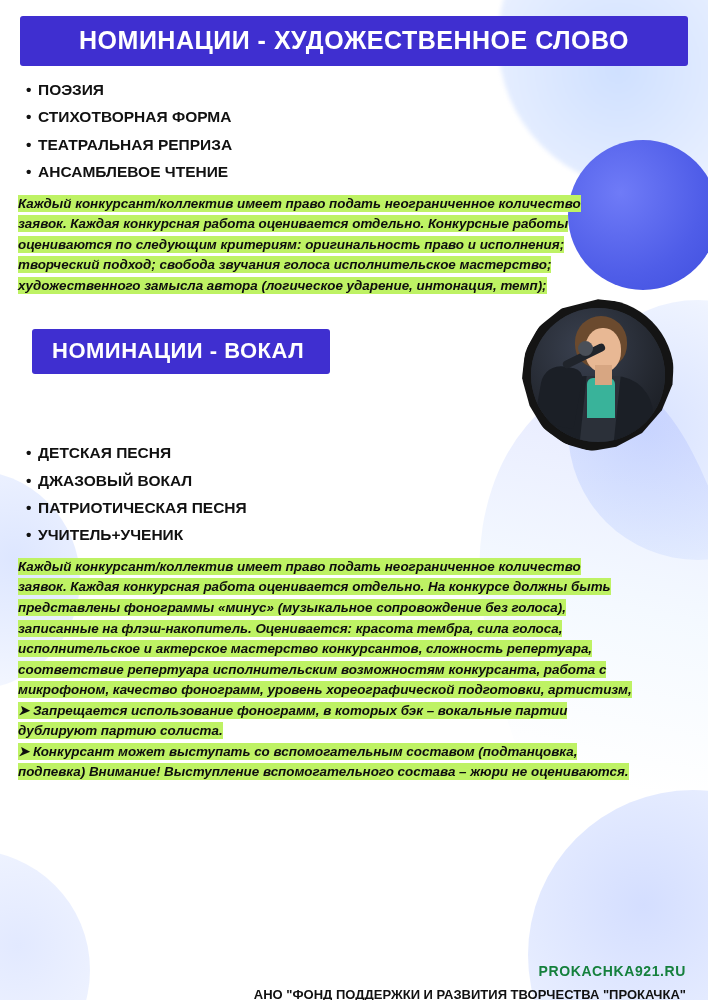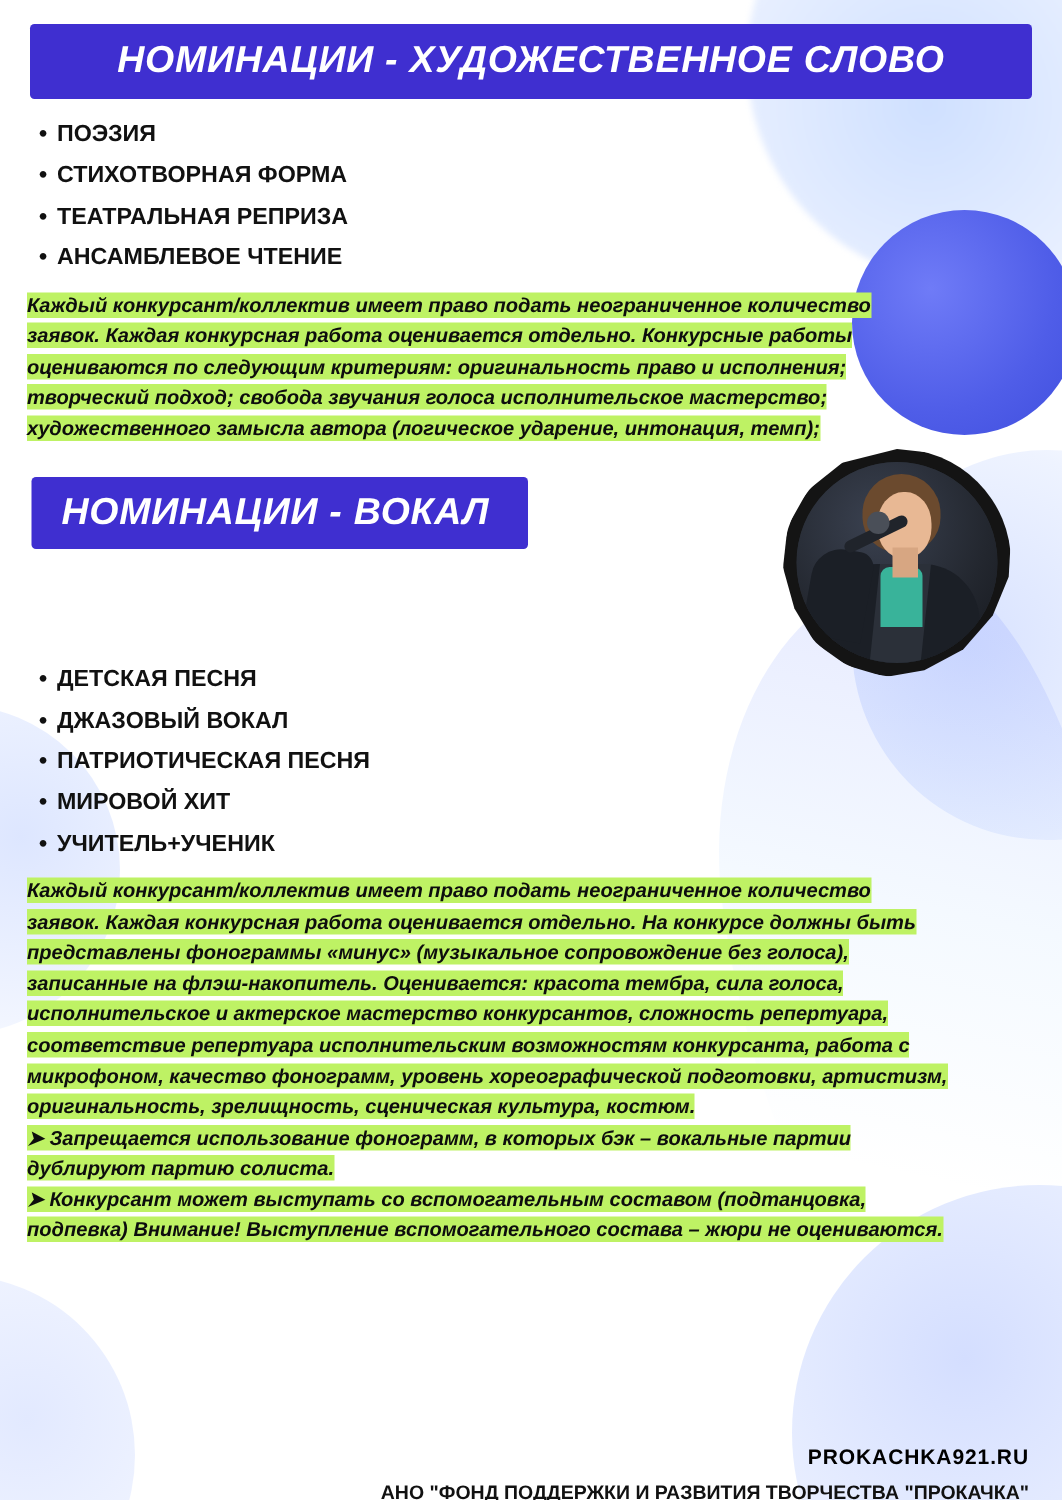"НОМИНАЦИИ - ХУДОЖЕСТВЕННОЕ СЛОВО" .banner { font-style: italic -> none }
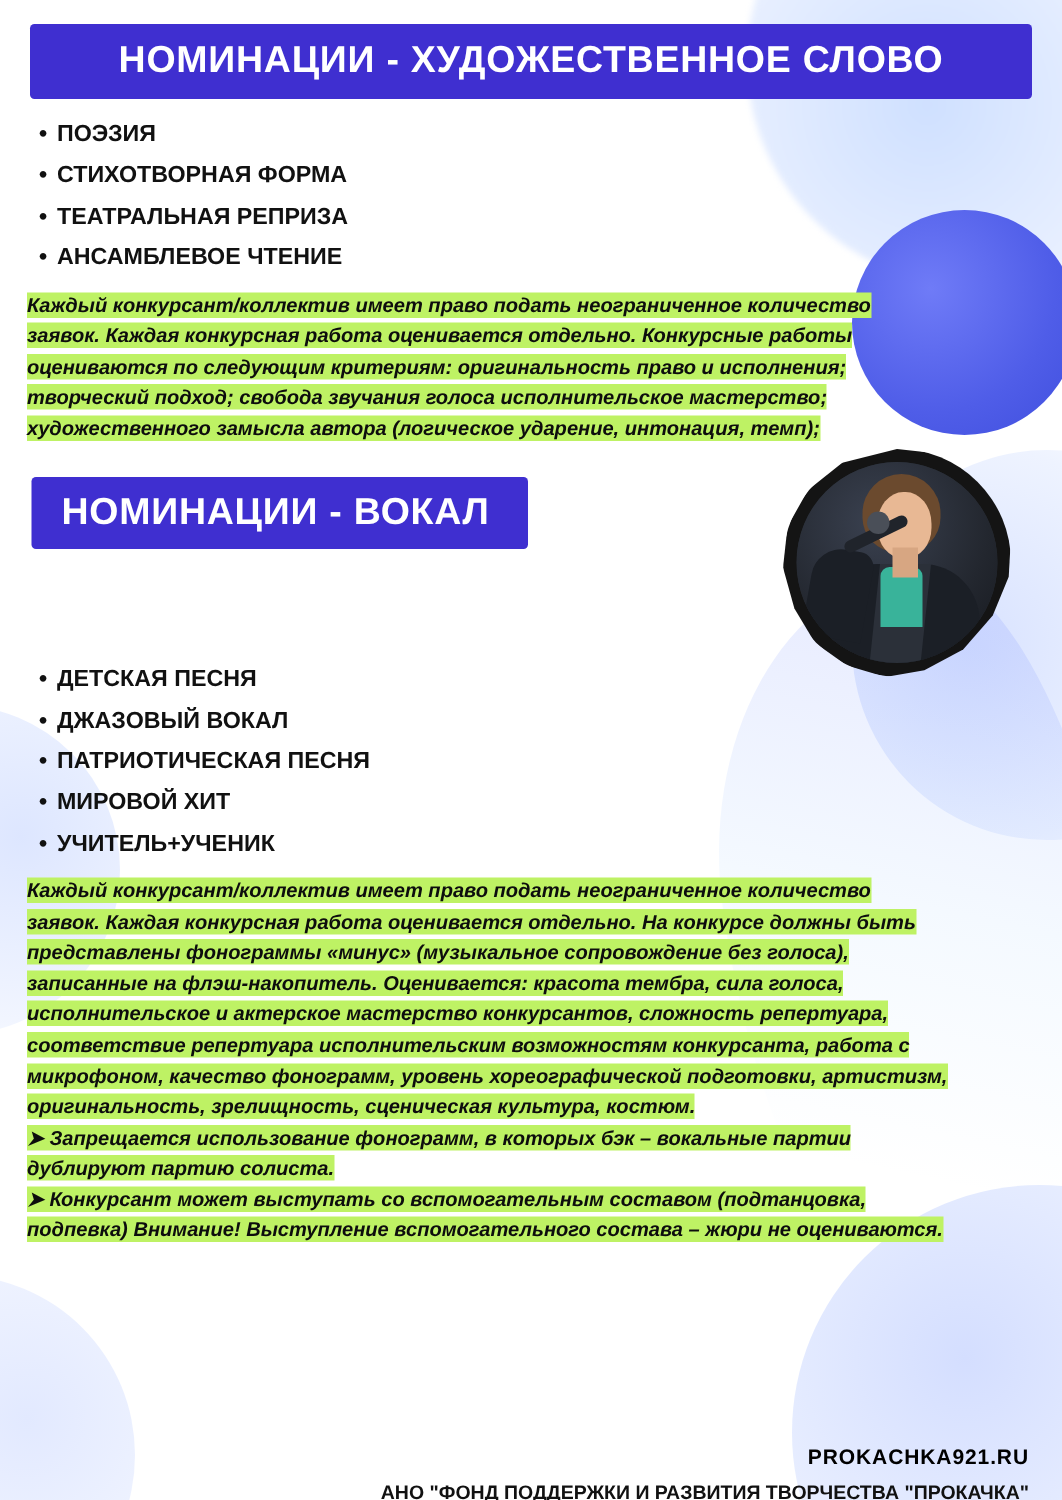"НОМИНАЦИИ - ВОКАЛ" .banner-2 { font-size: 25px -> 22px; margin: 5px -> 16px }
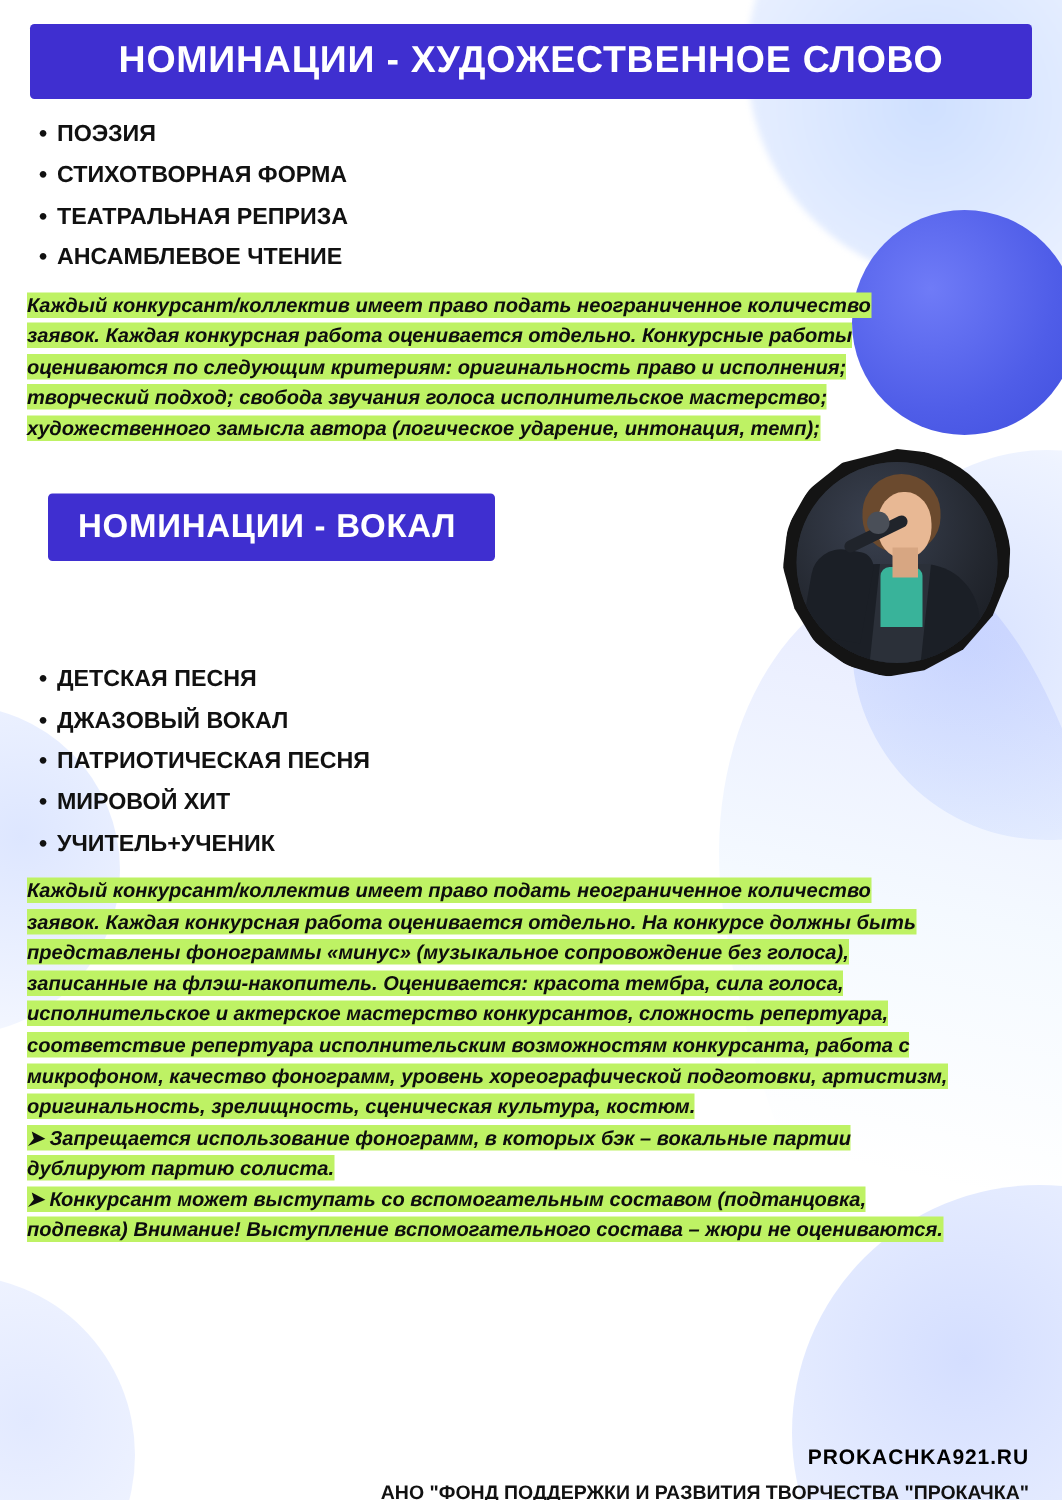"• МИРОВОЙ ХИТ" li { html: <li><span>•</span><span>МИРОВОЙ ХИТ</span></li> -> none }
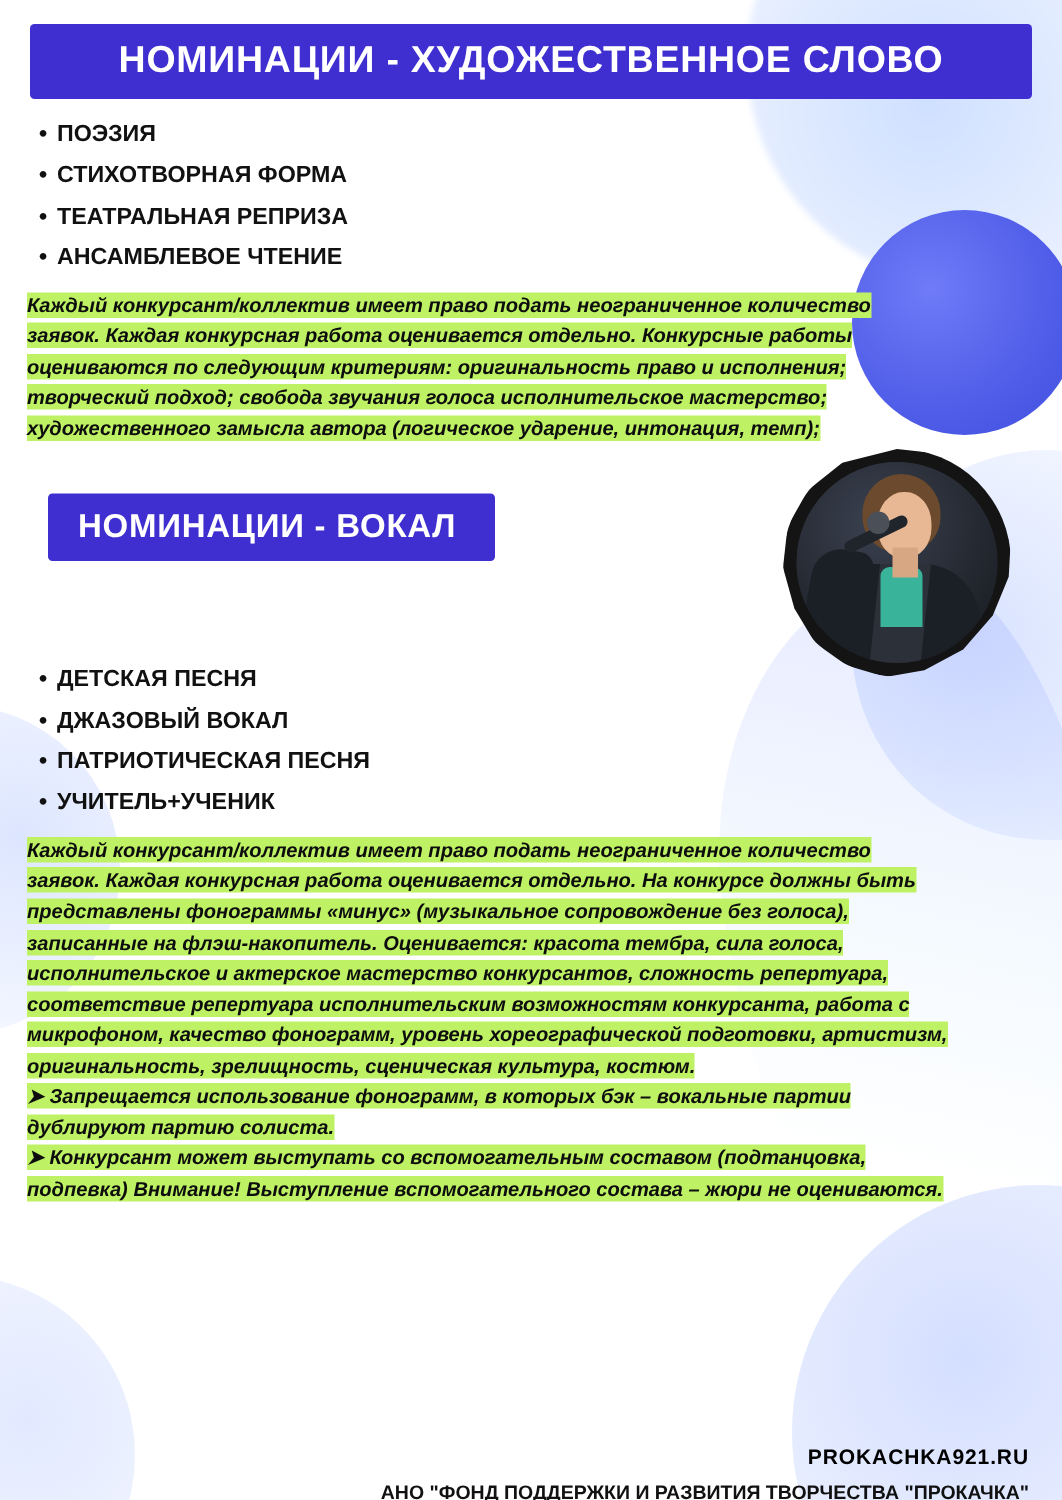"оригинальность, зрелищность, сценическая" p { html: <p><span>оригинальность, зрелищность, сценическая культура, костюм.</span></p> -> none }
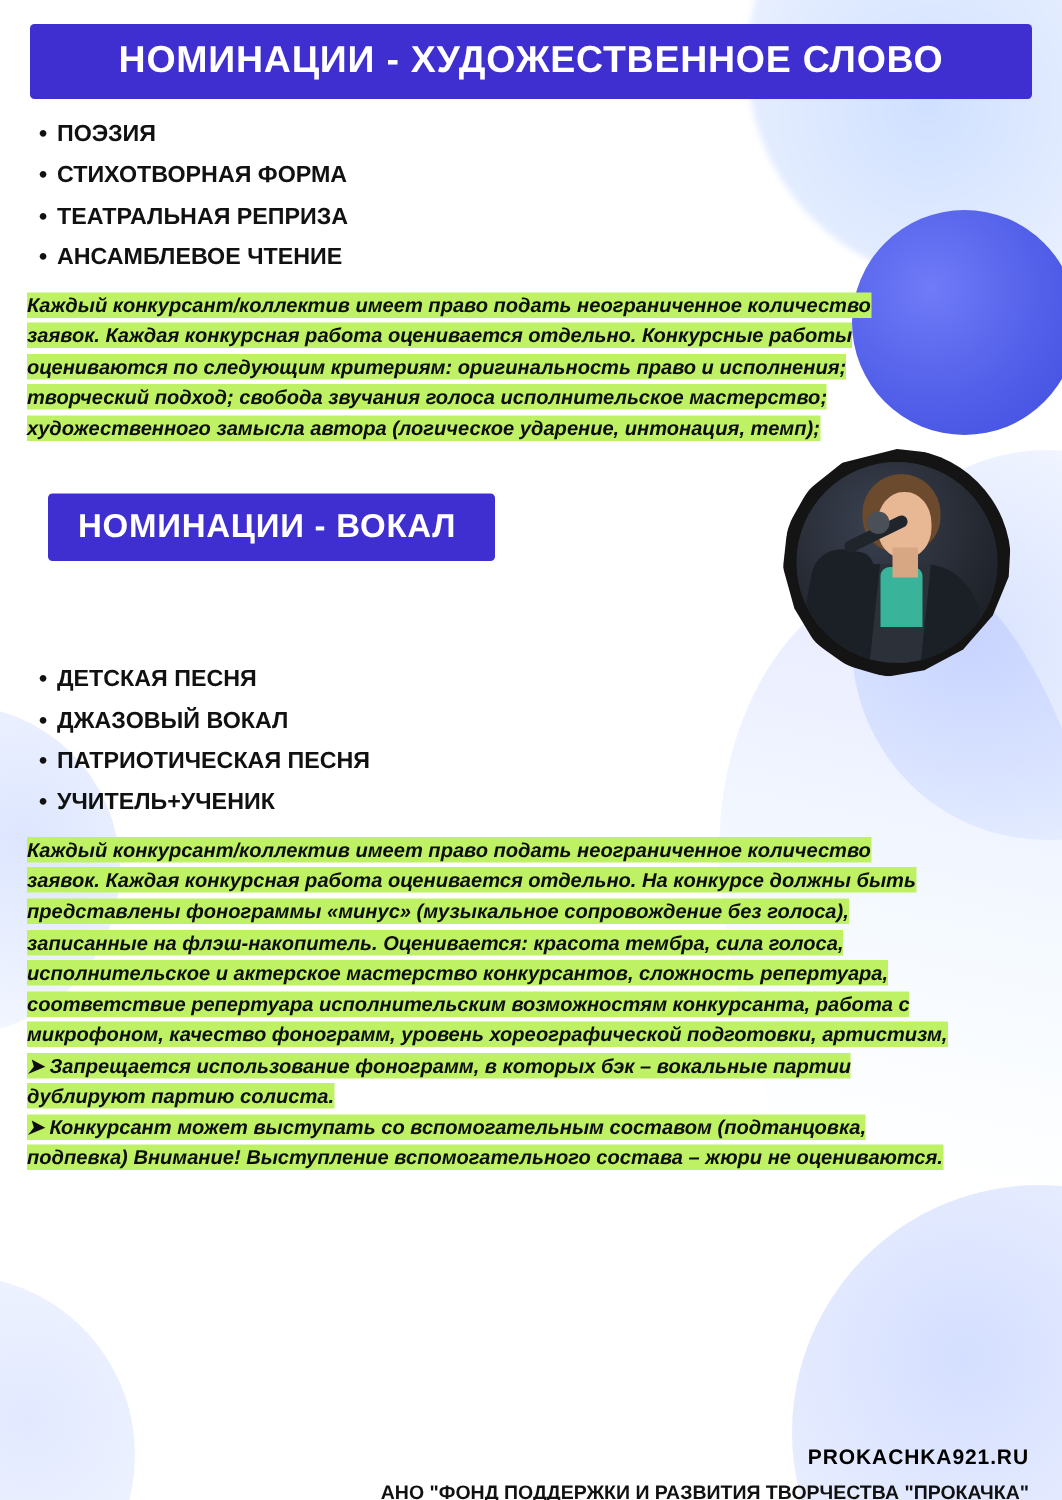"PROKACHKA921.RU" .footer .site { color: #000000 -> #15803d }
